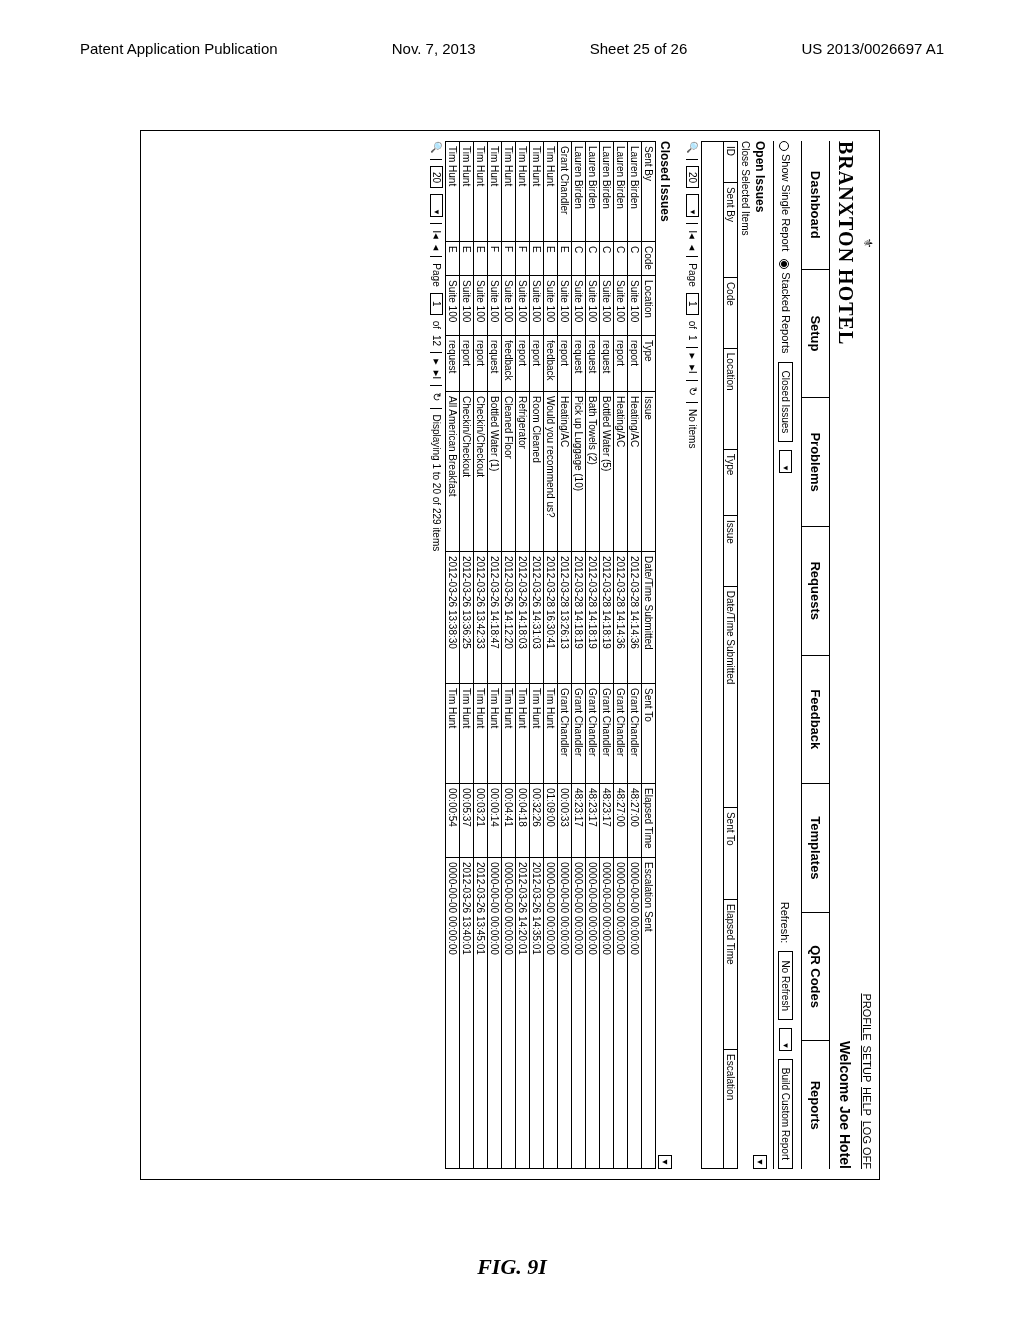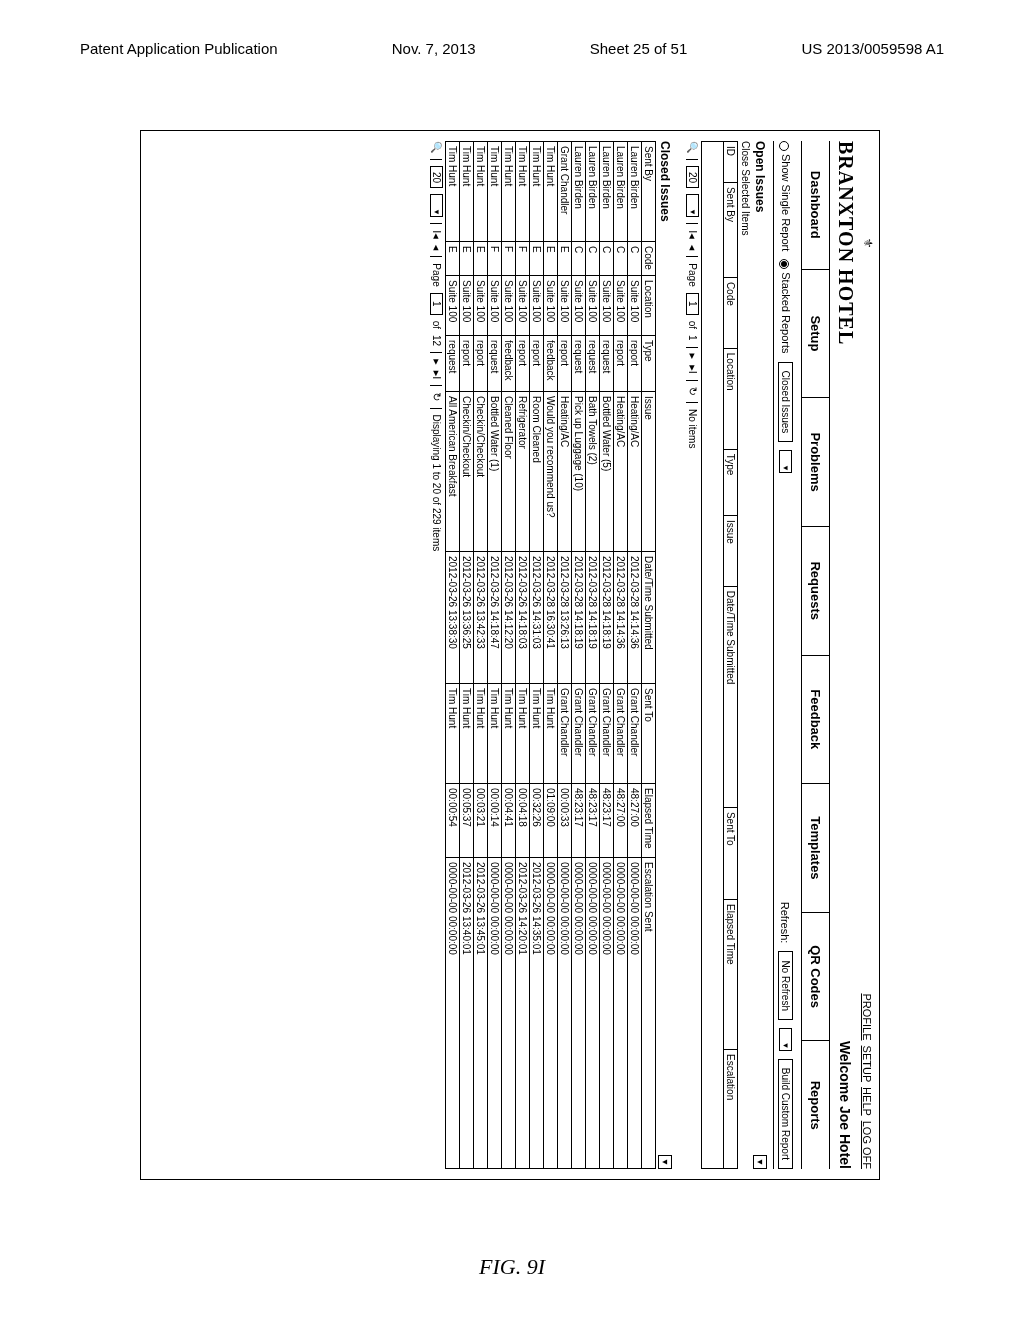"Sheet 25 of 51" span { text: 51 -> 26 }
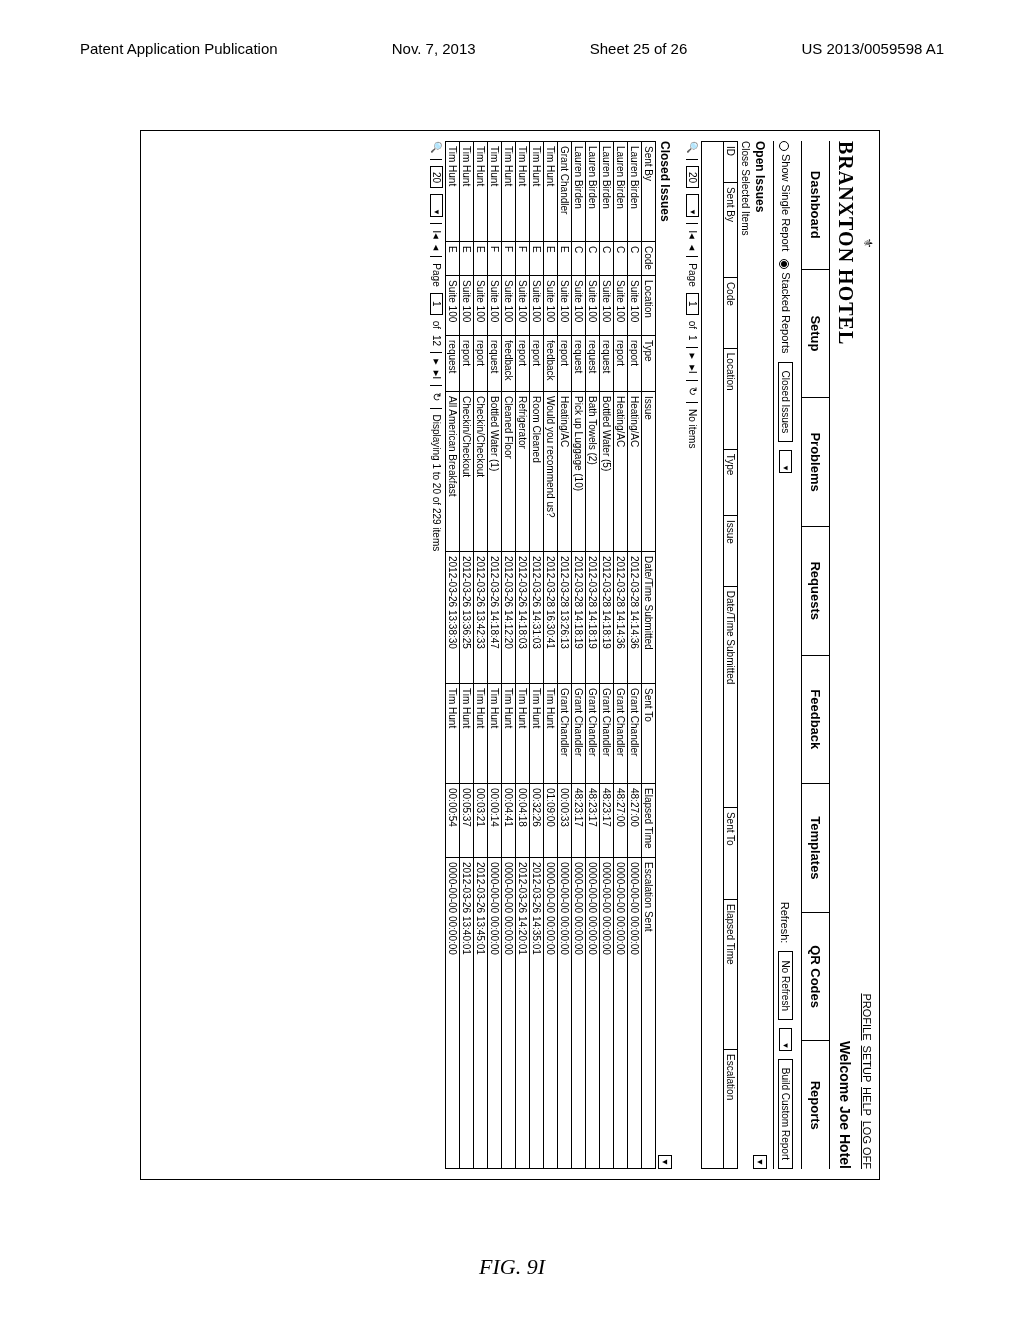"US 2013/0059598 A1" span { text: 2013/0059598 -> 2013/0026697 }
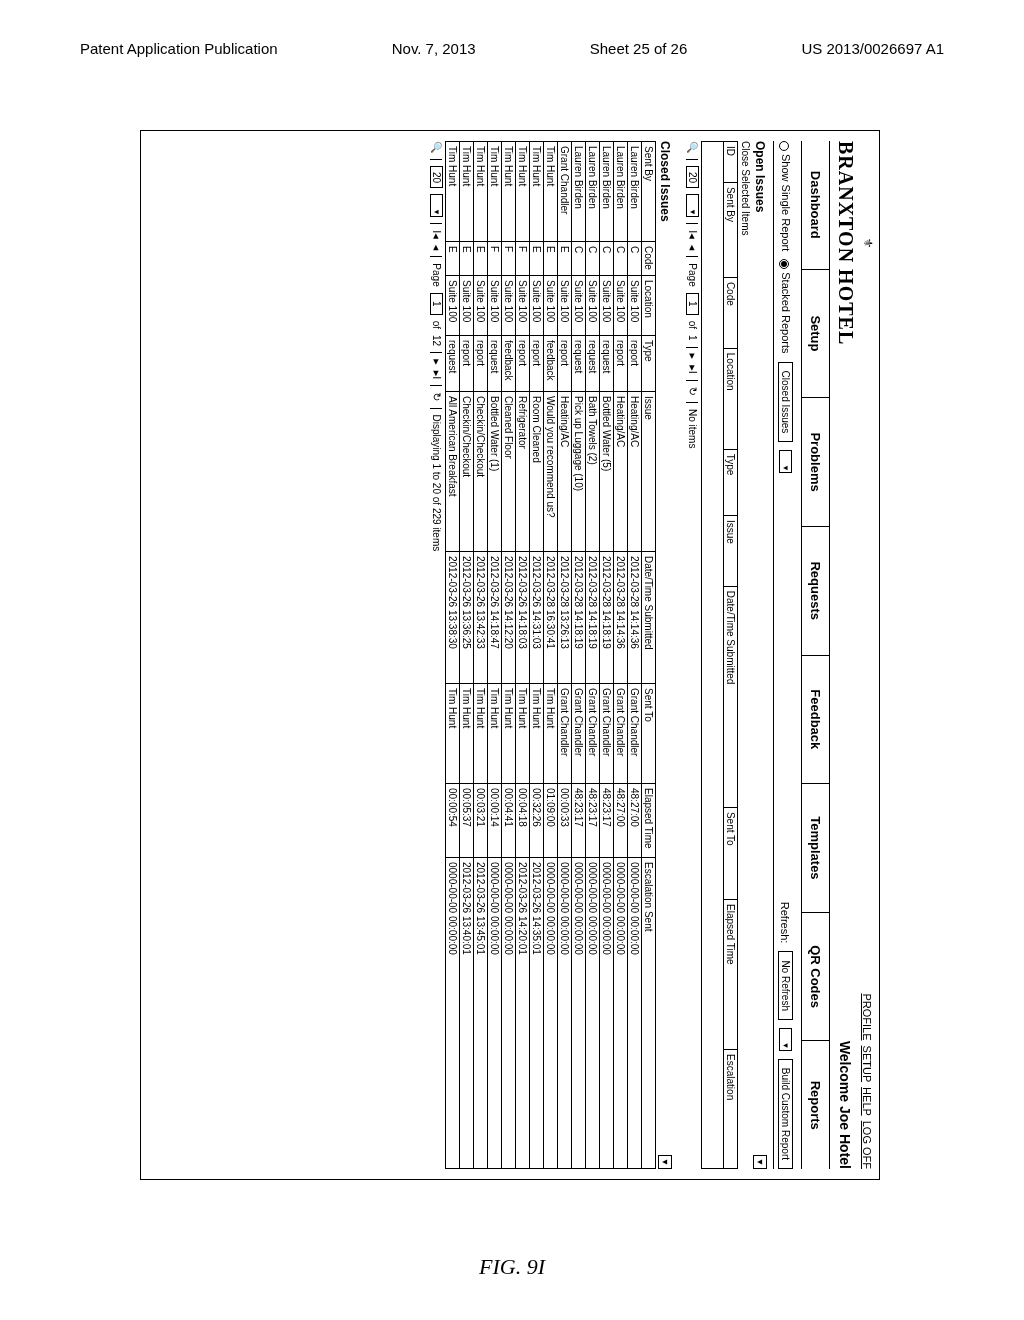"FIG. 9I" .fig-label { font-weight: 400 -> 700 }
